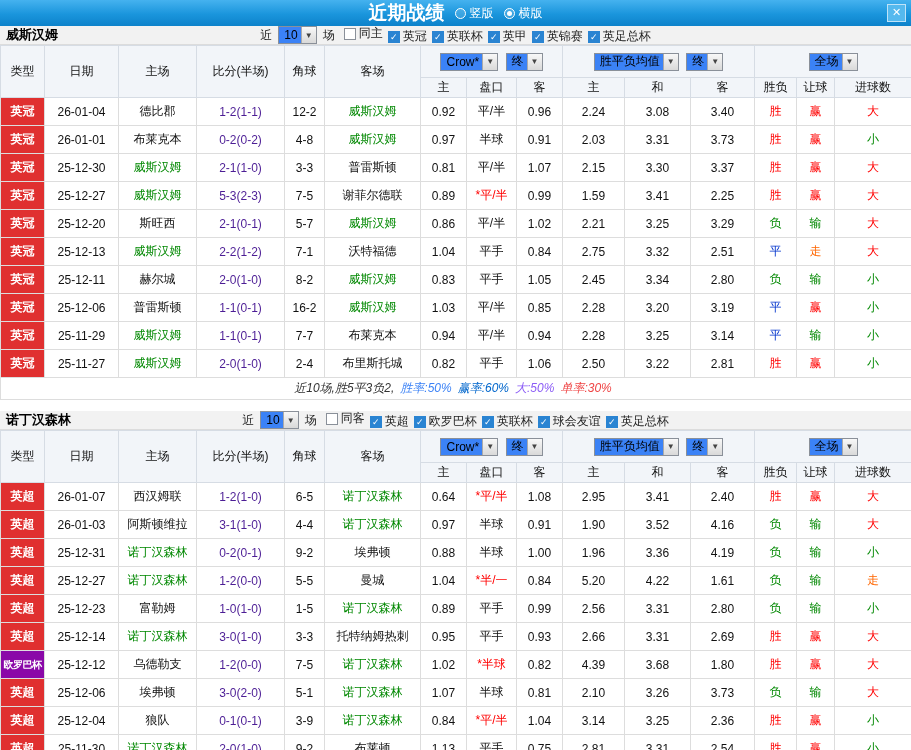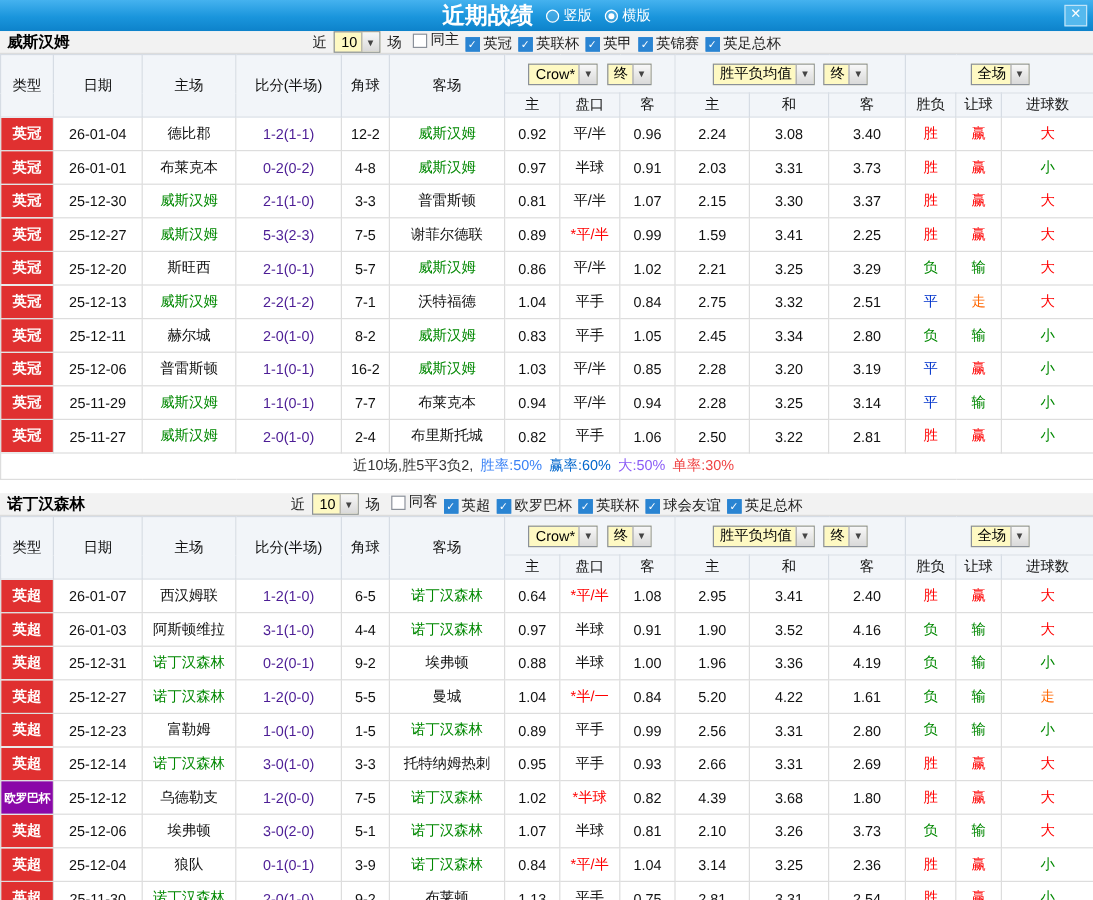"10" .sel { background: #fef9c3 -> #3b82f6 }
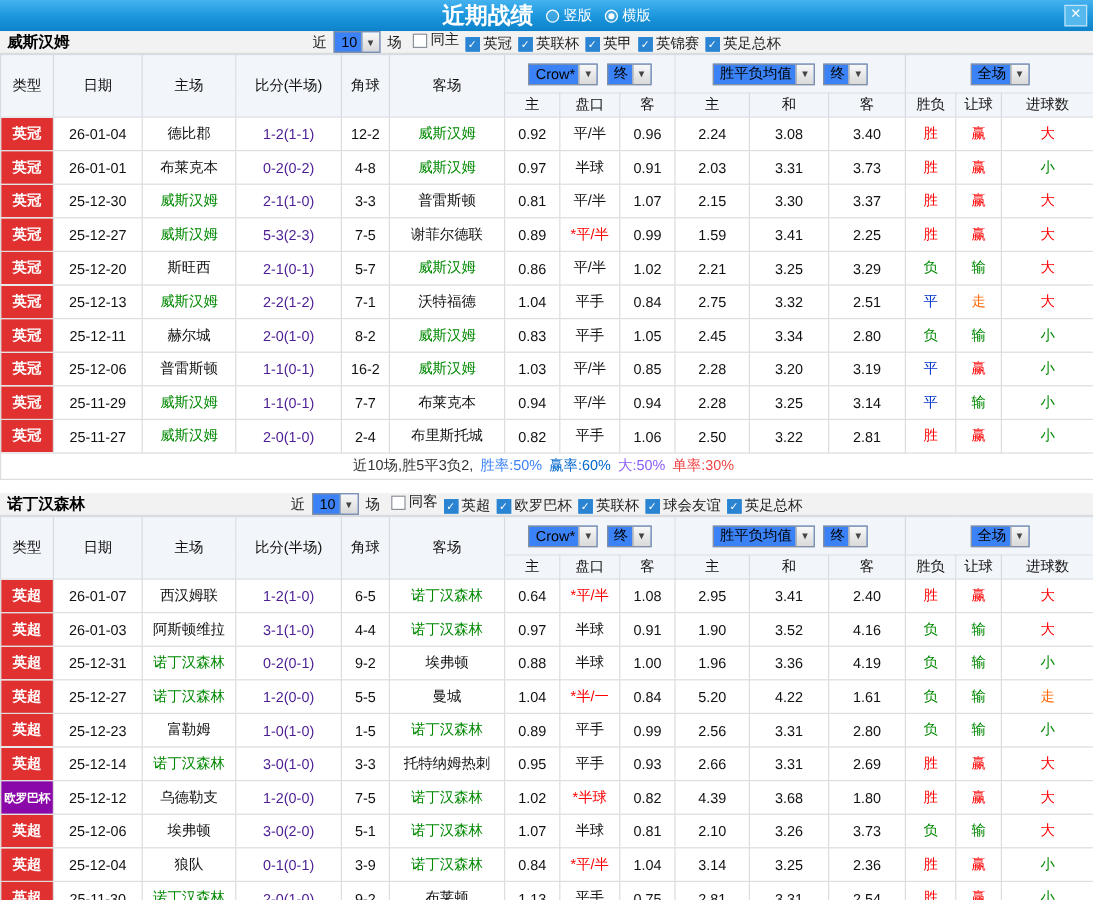"近10场,胜5平3负2," .seg { font-style: none -> italic }
